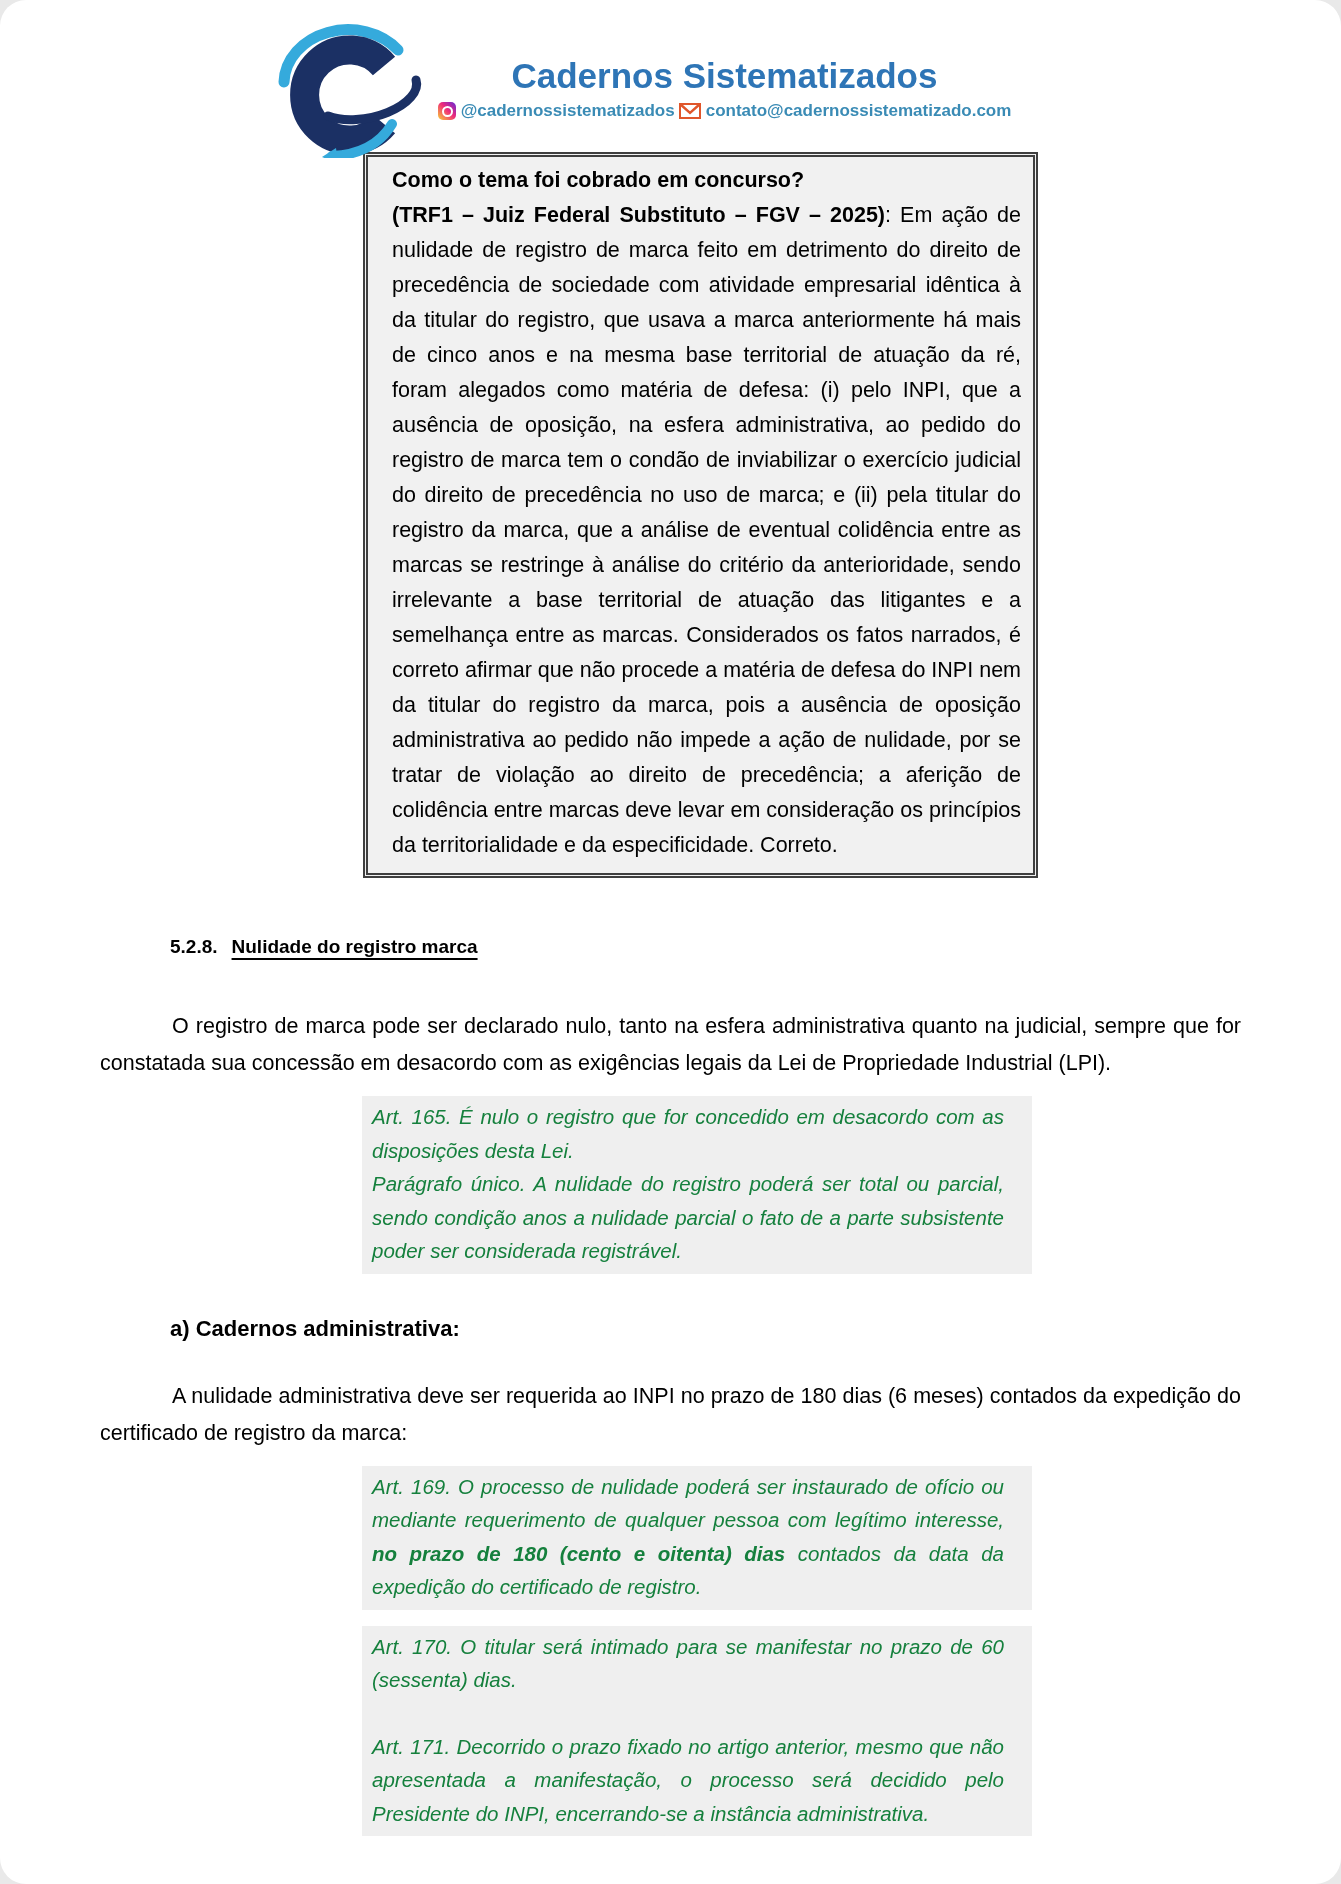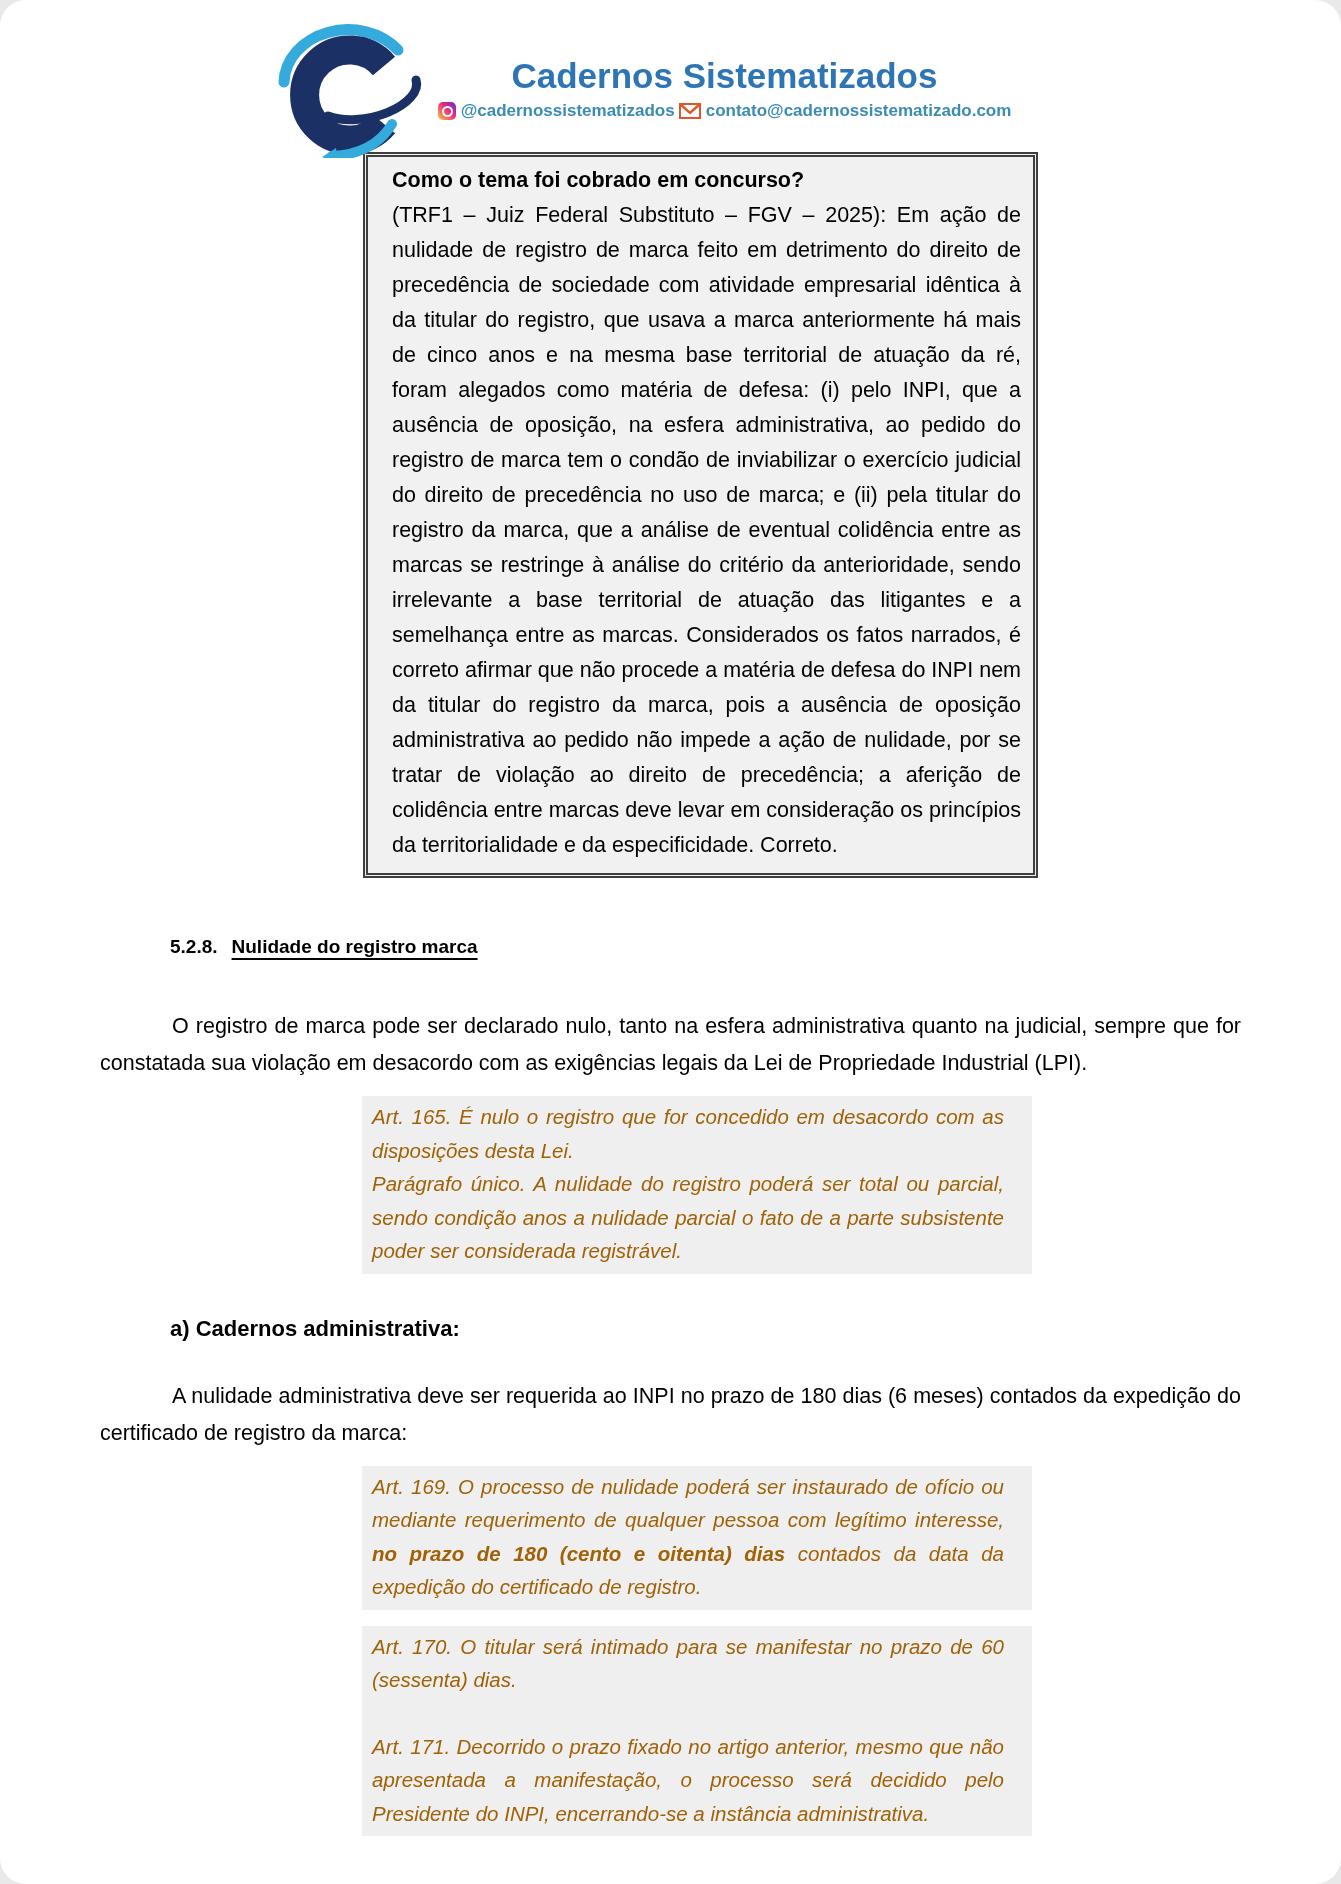"(TRF1 – Juiz Federal Substituto" .bold-run { font-weight: normal -> bold }
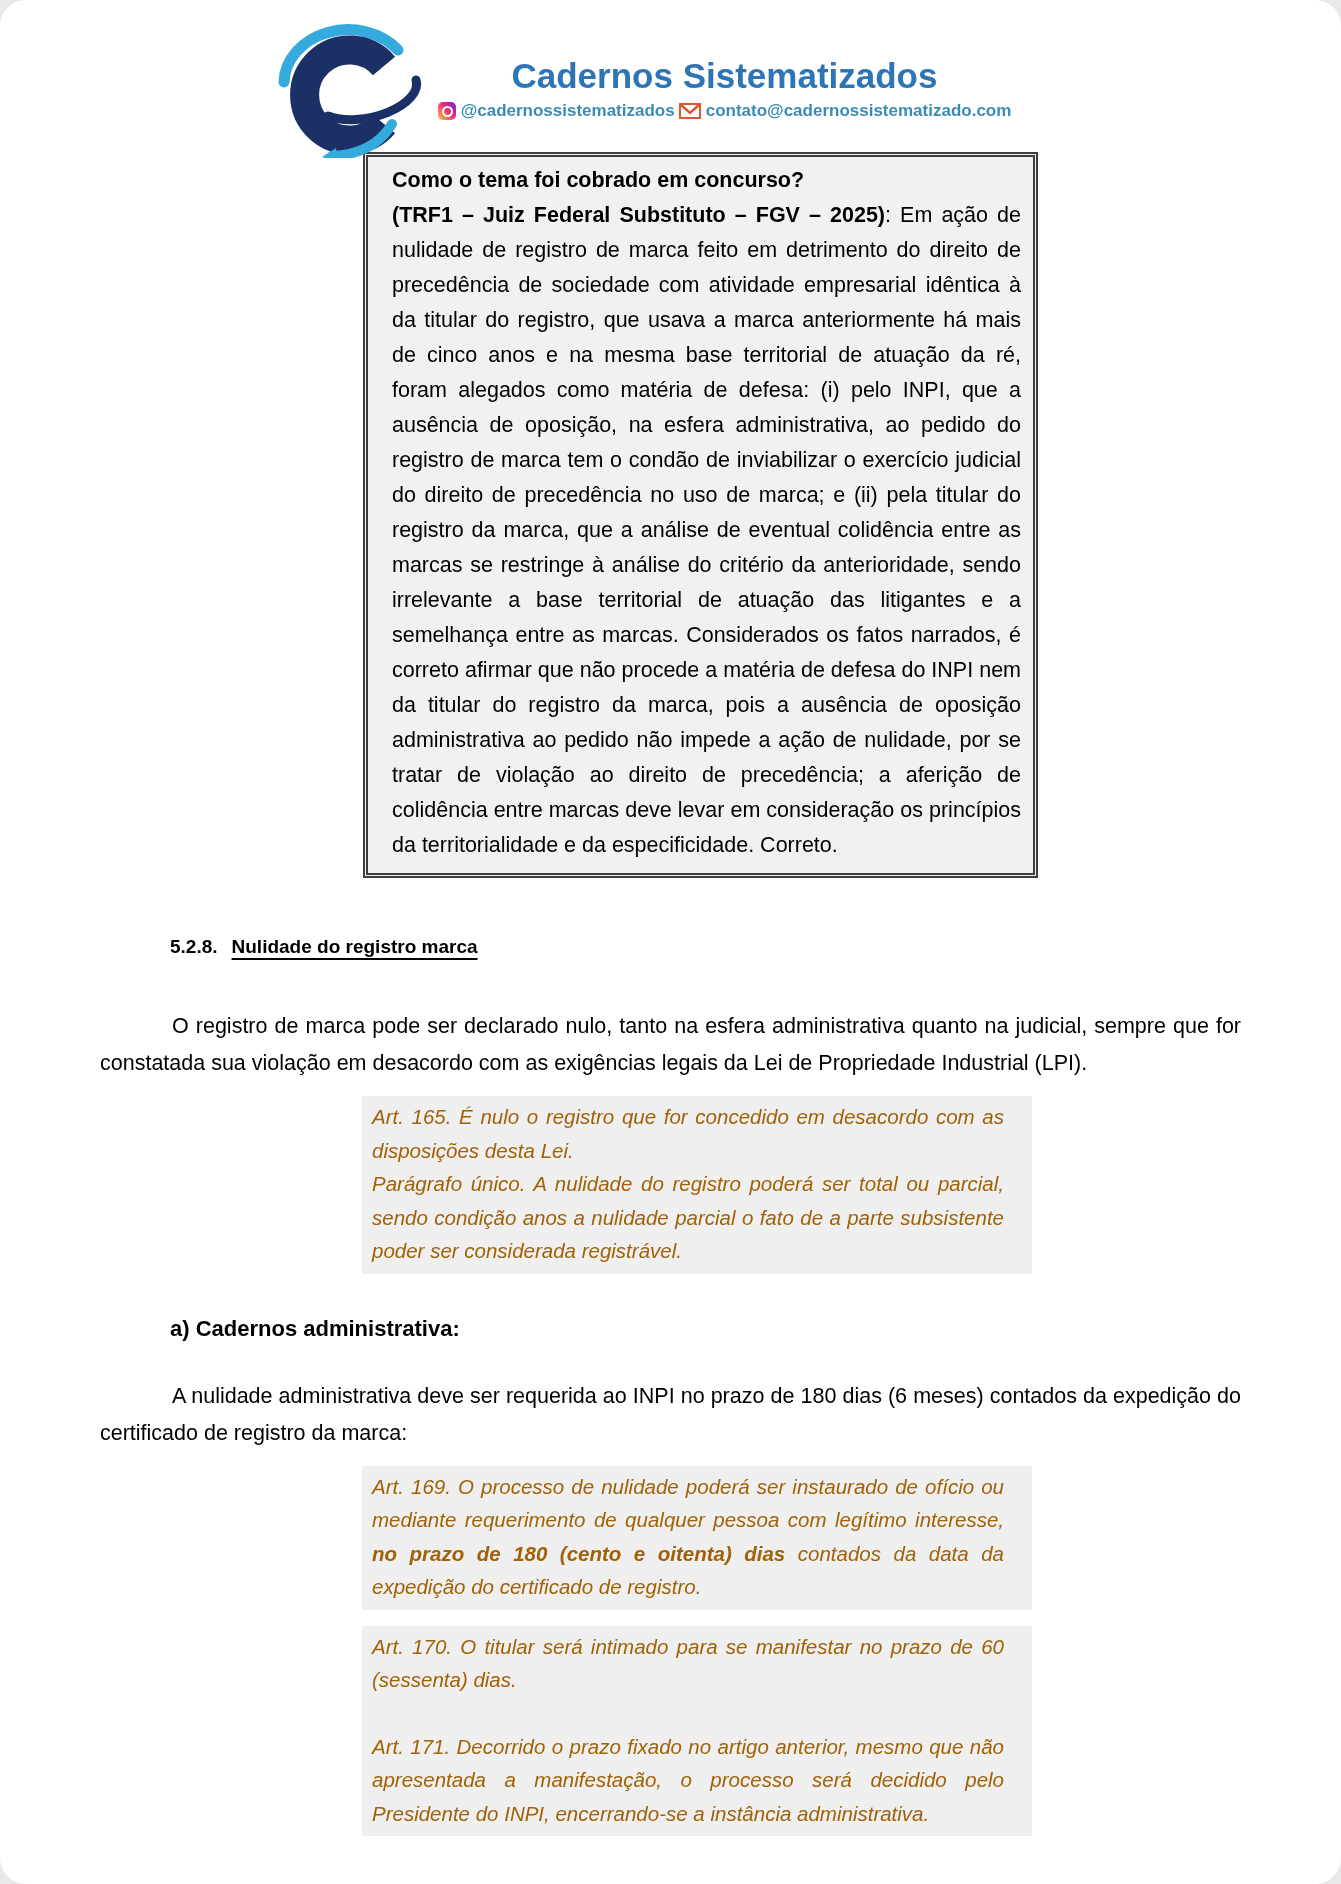"O registro de marca pode" p.para { text: violação -> concessão }
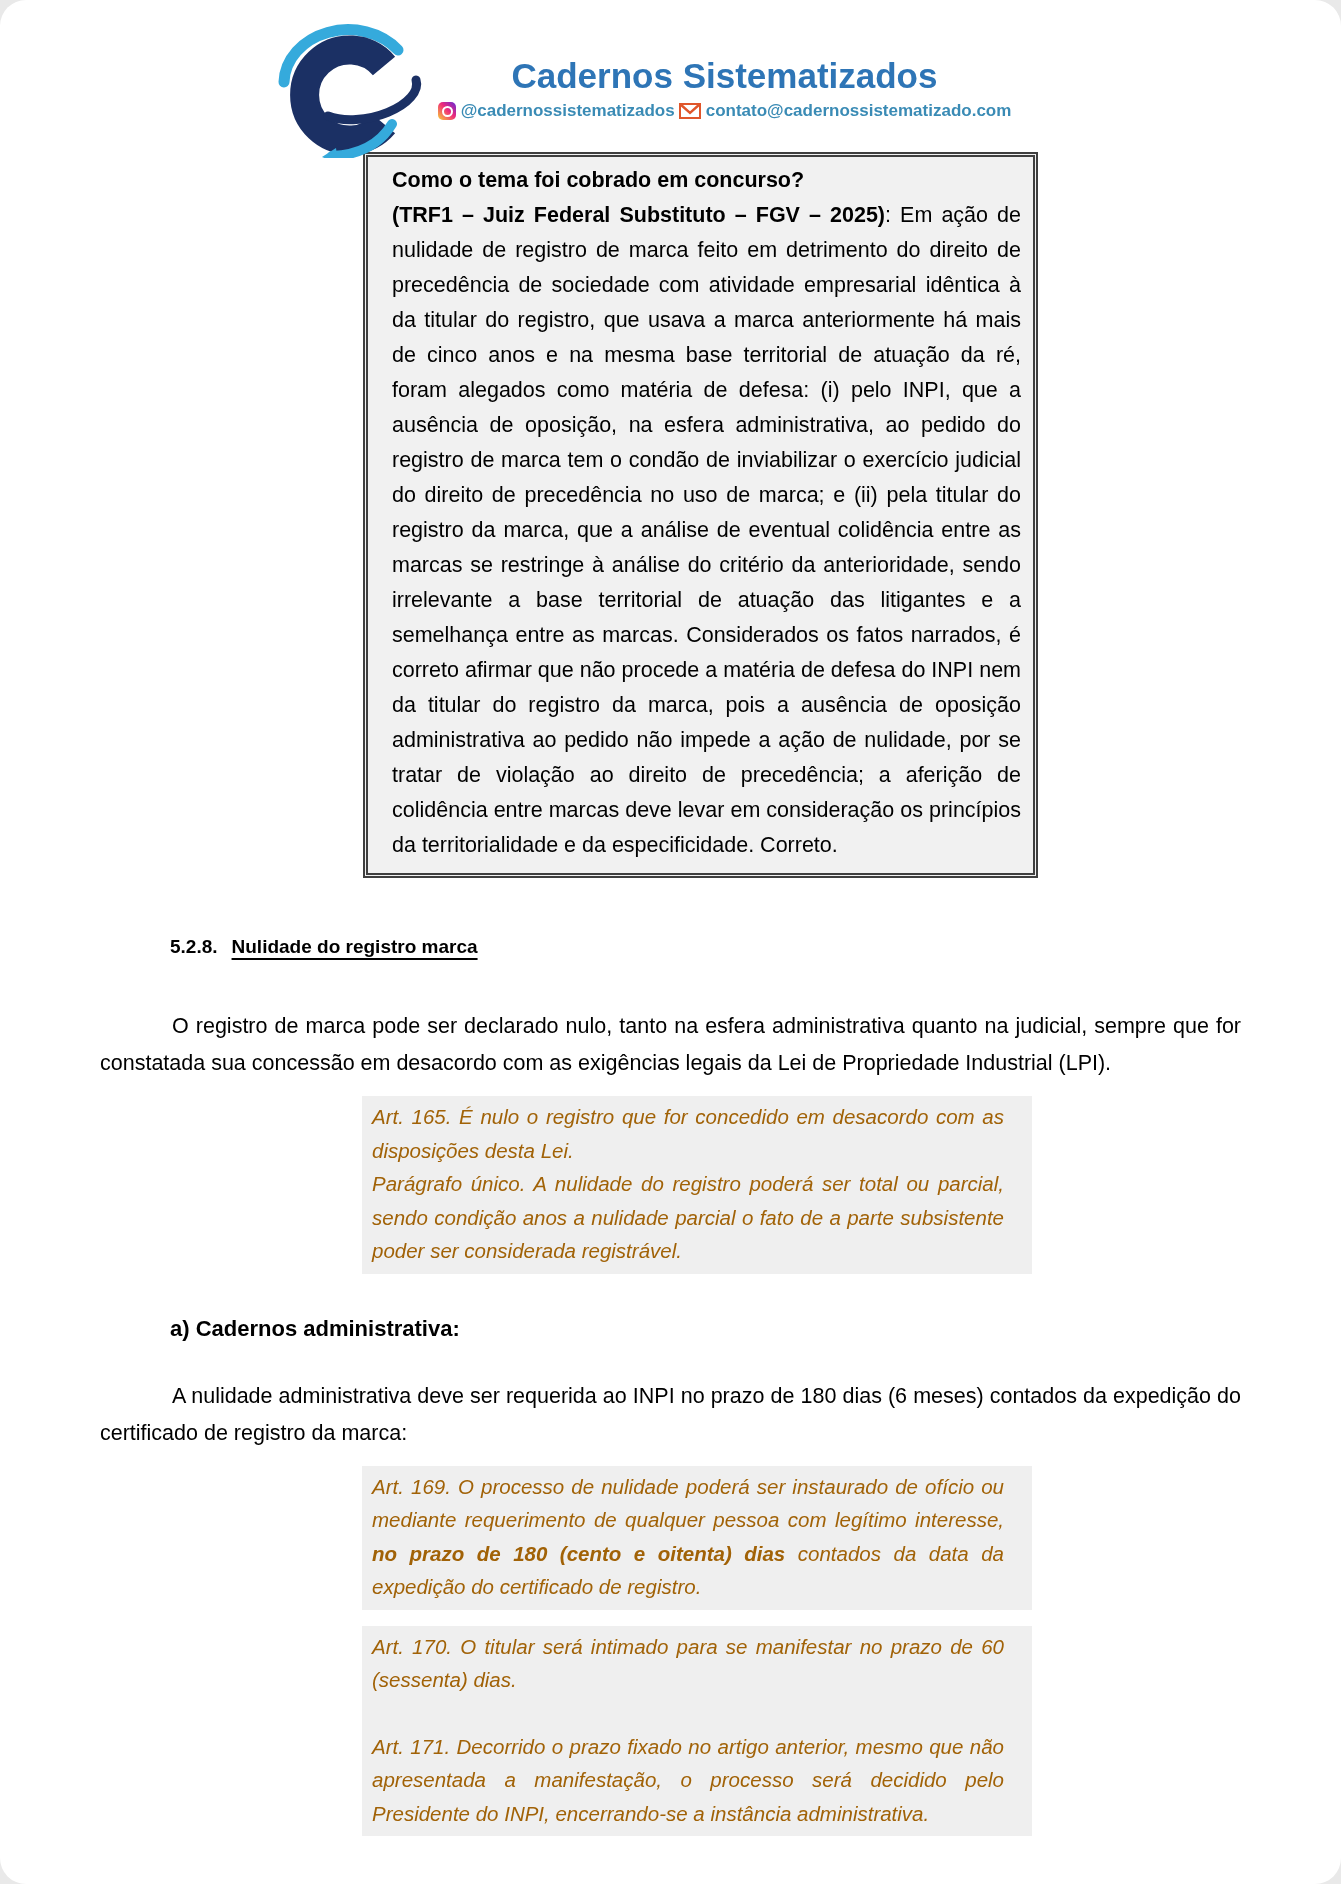"Art. 165. É nulo o" .quote { color: #a16207 -> #15803d }
